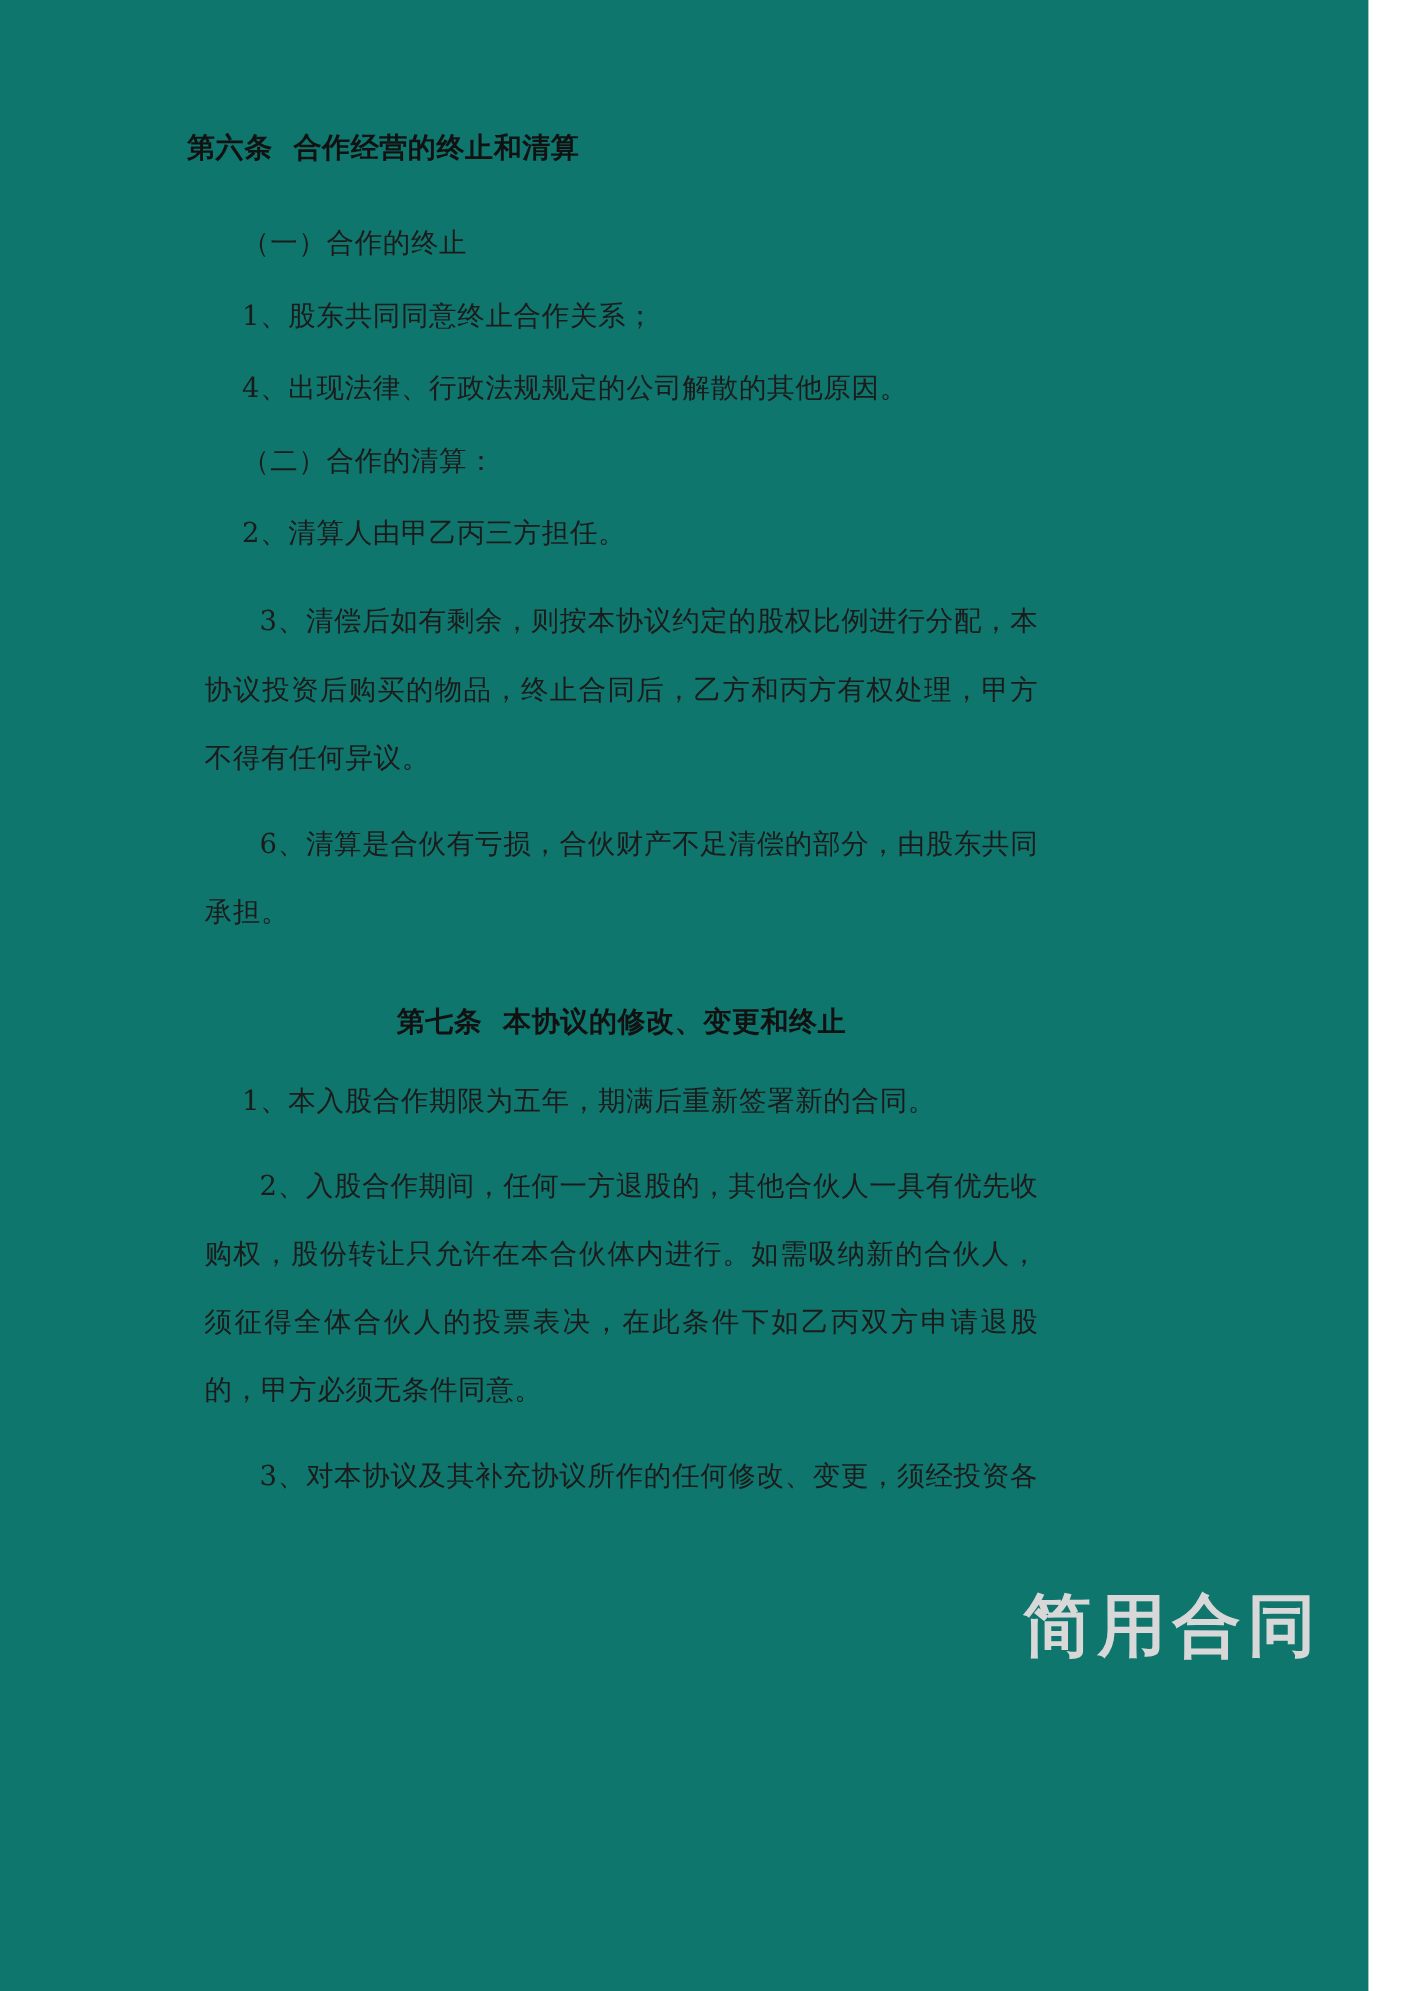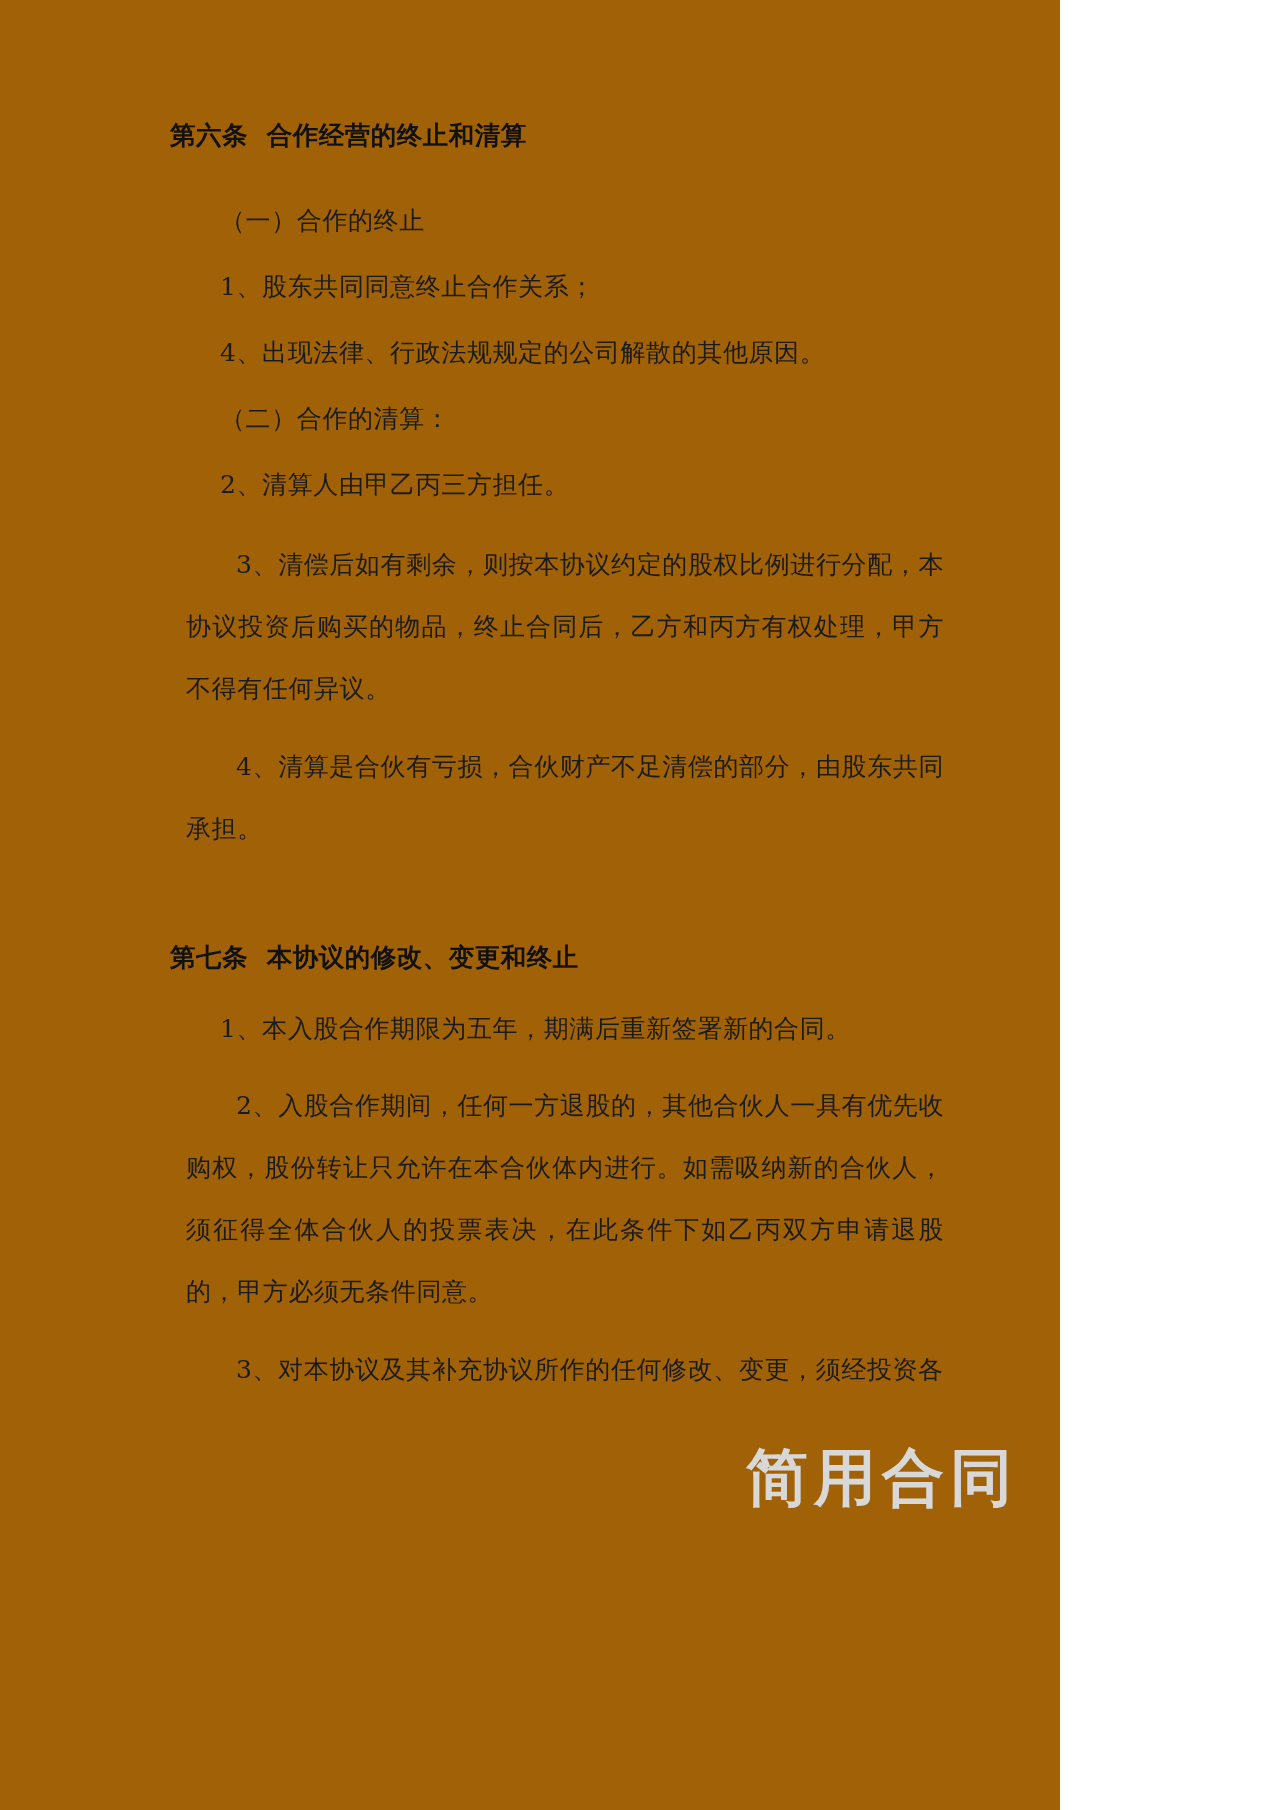"第六条 合作经营的终止和清算" .page { background: #a16207 -> #0f766e; width: 1060px -> 1244px }
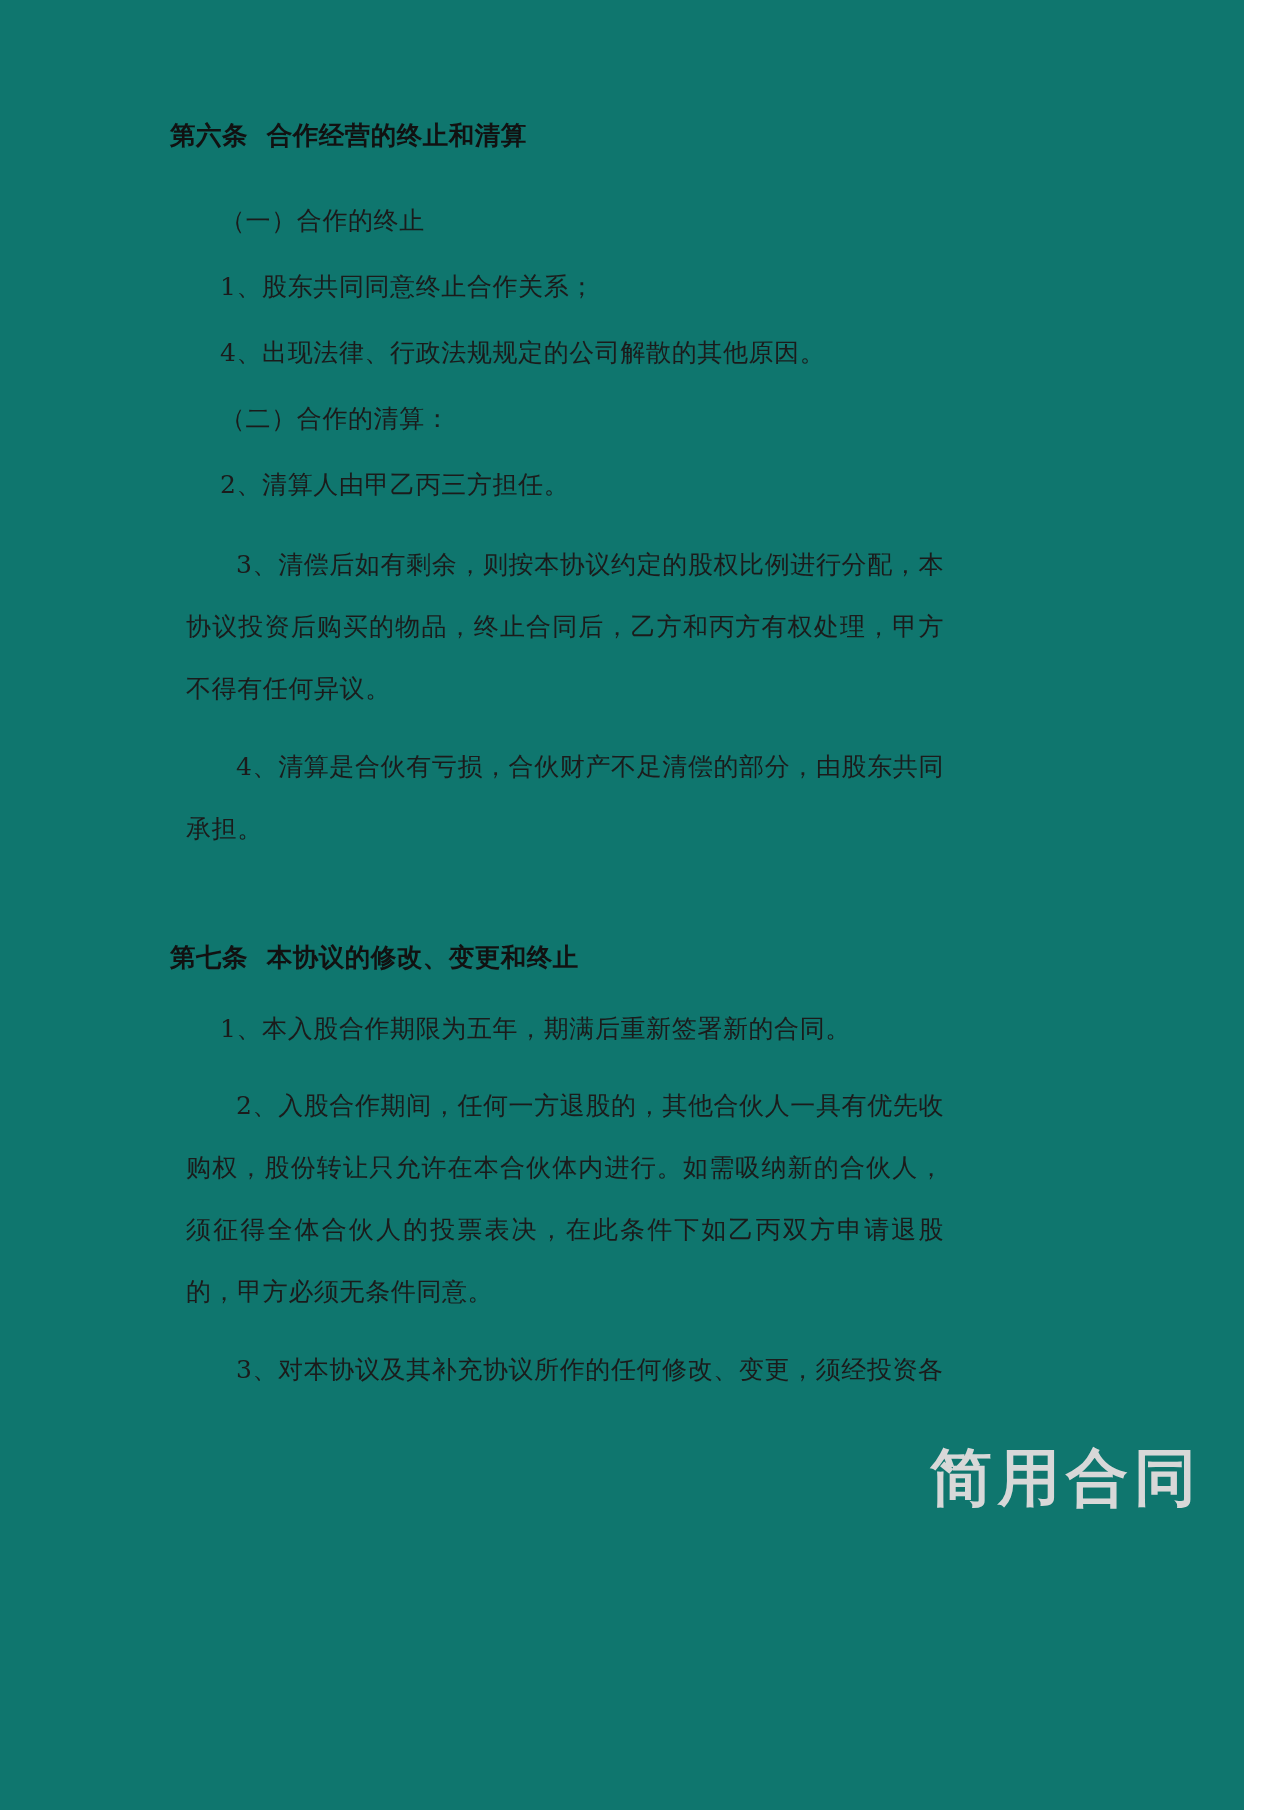"4、清算是合伙有亏损，合伙财产不足清偿的部分，由股东共同承担。" p.block-flow { text: 4 -> 6 }
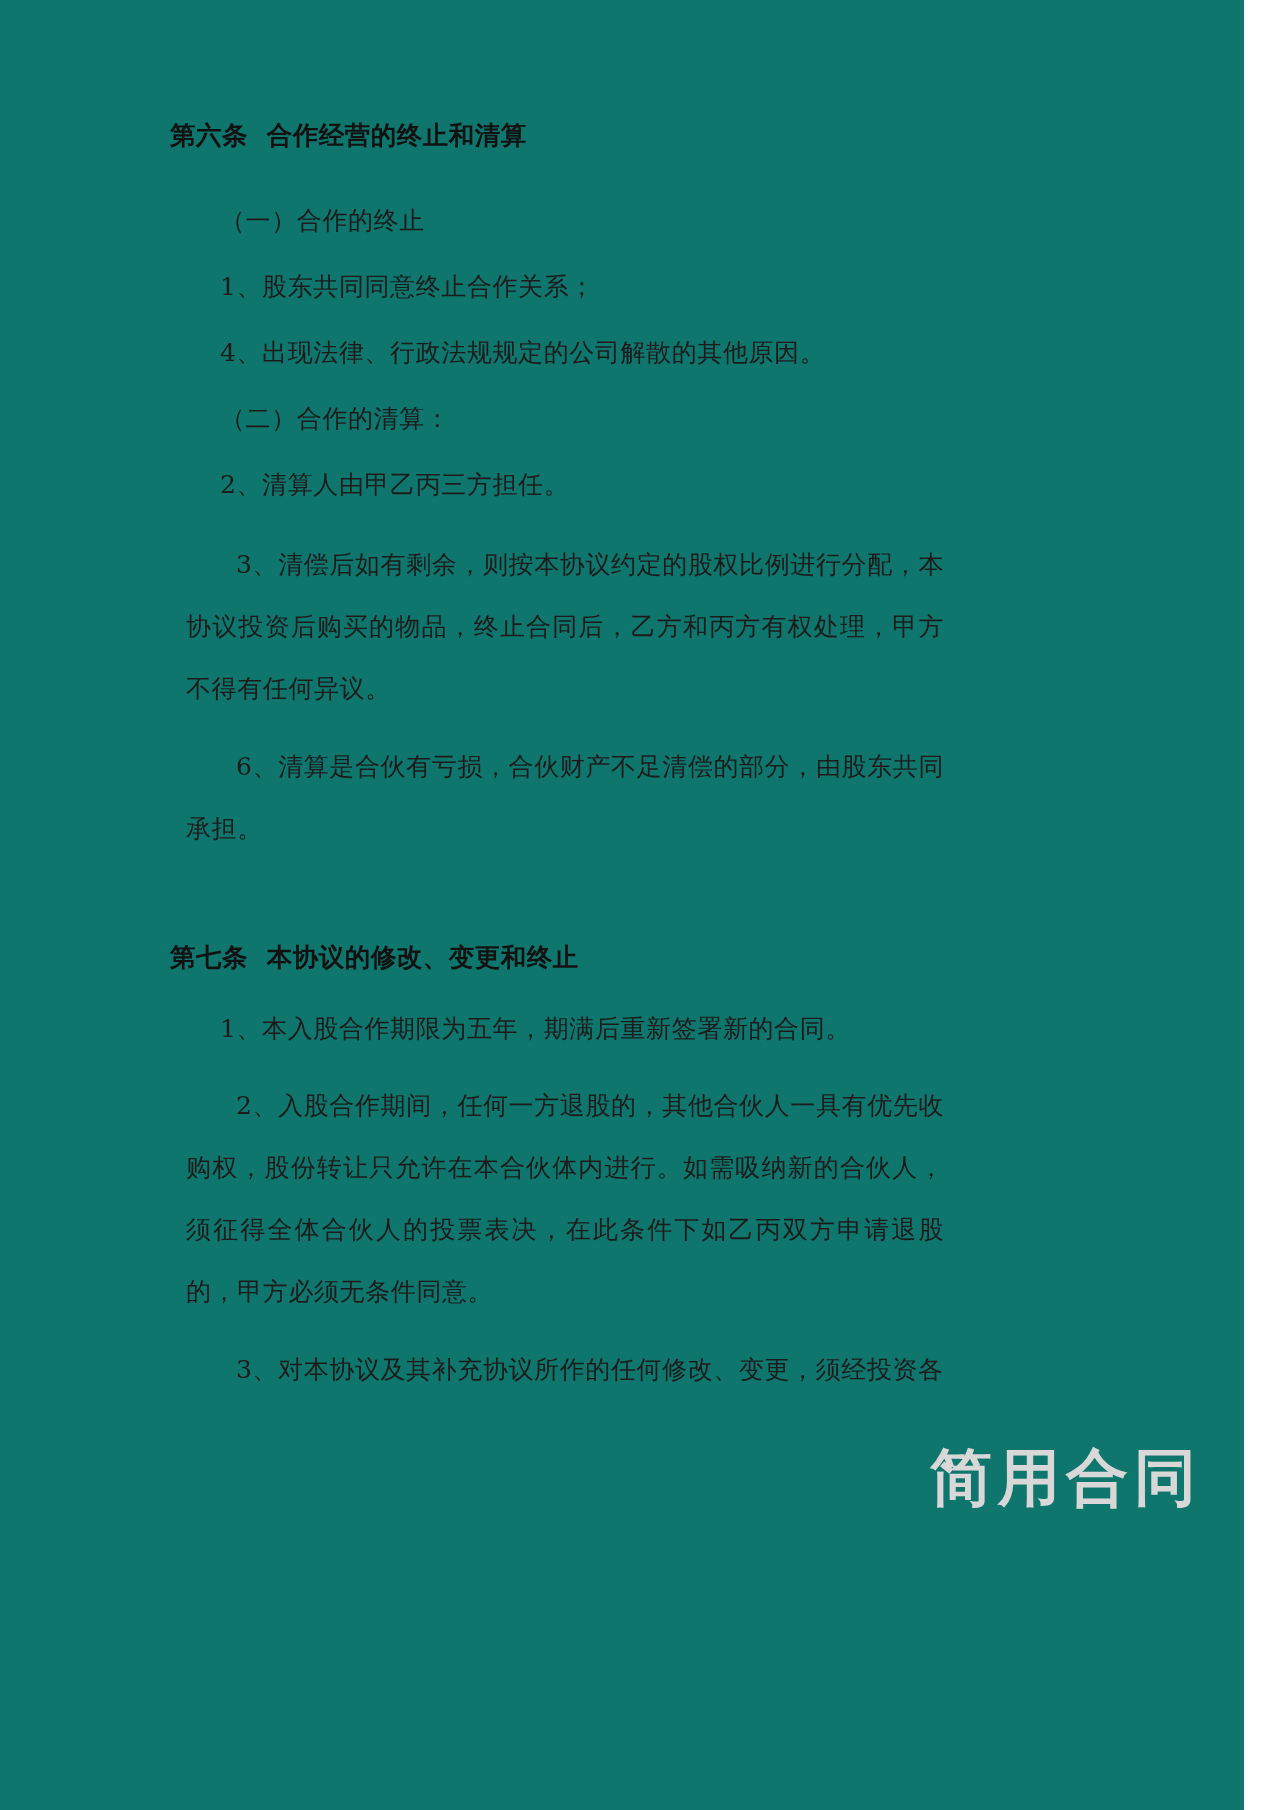"第七条 本协议的修改、变更和终止" .heading-2 { margin-top: 80px -> 52px; text-align: none -> center }
